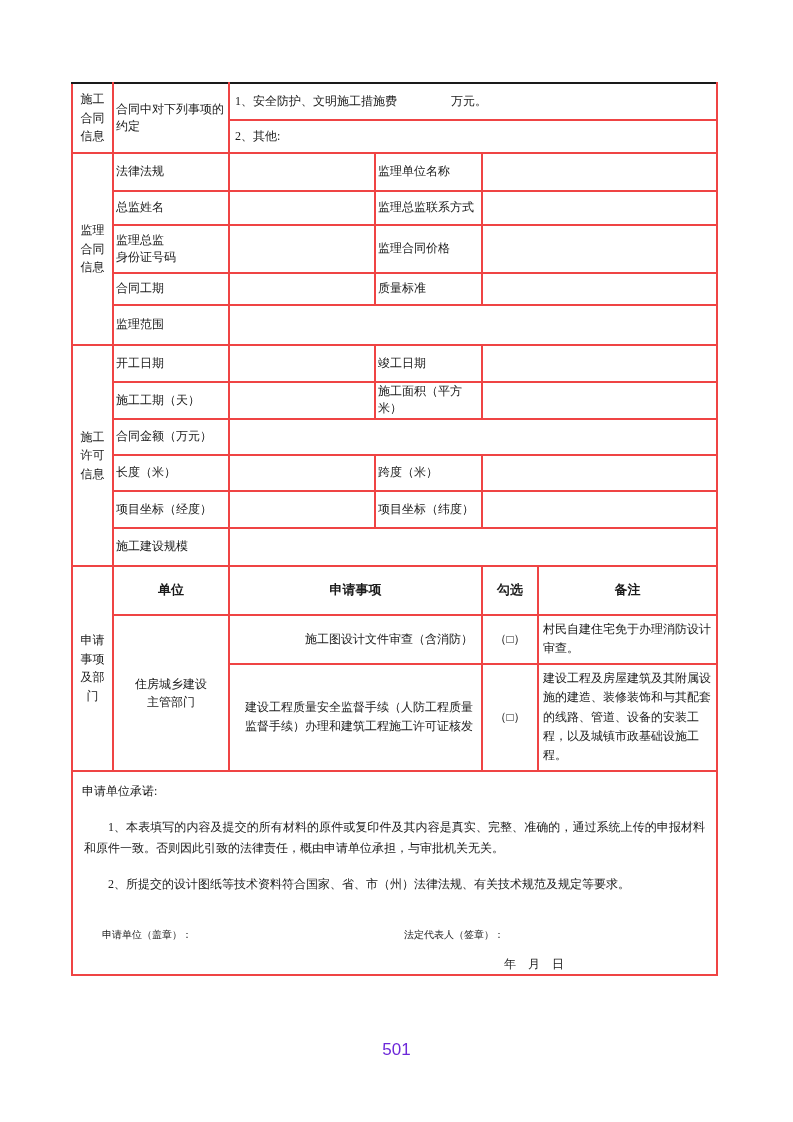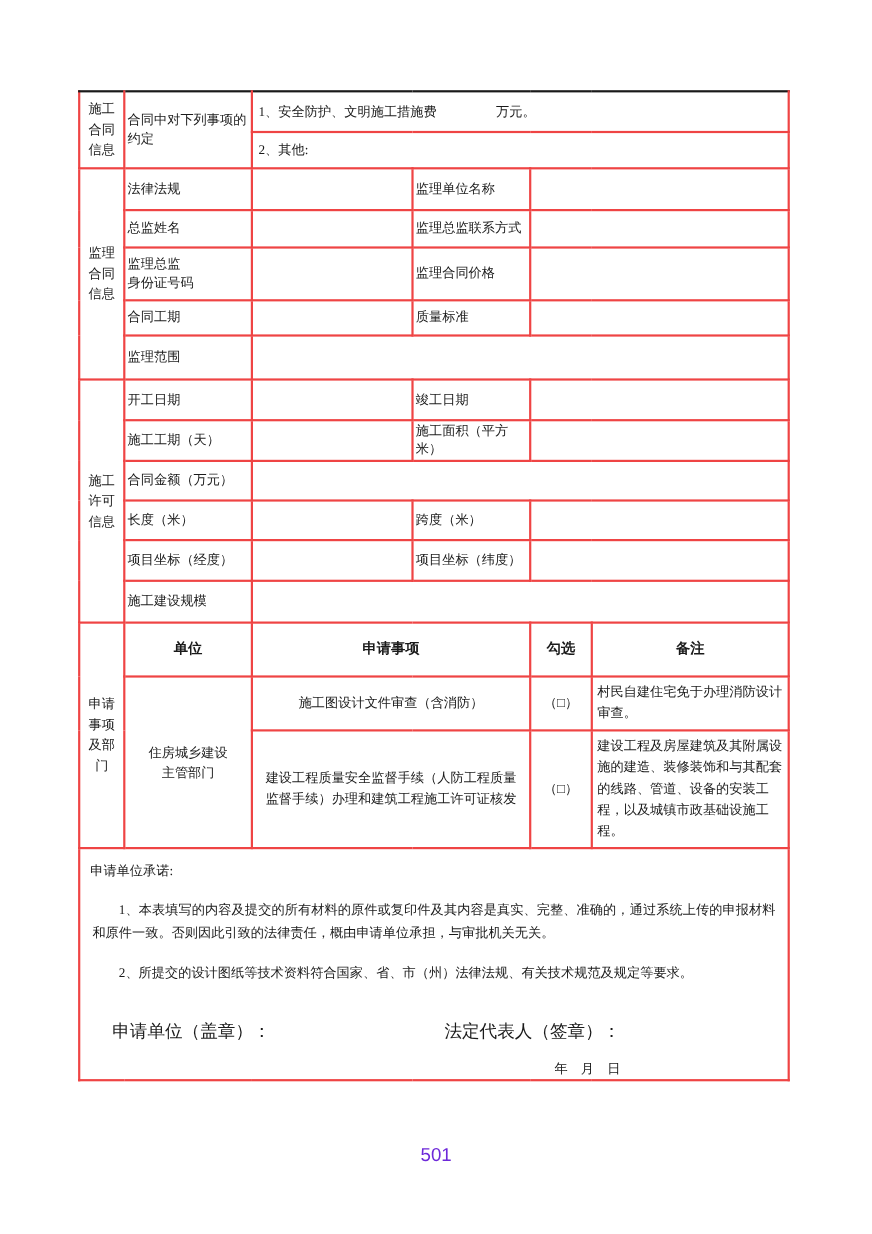"施工图设计文件审查（含消防）" .item { text-align: center -> right }
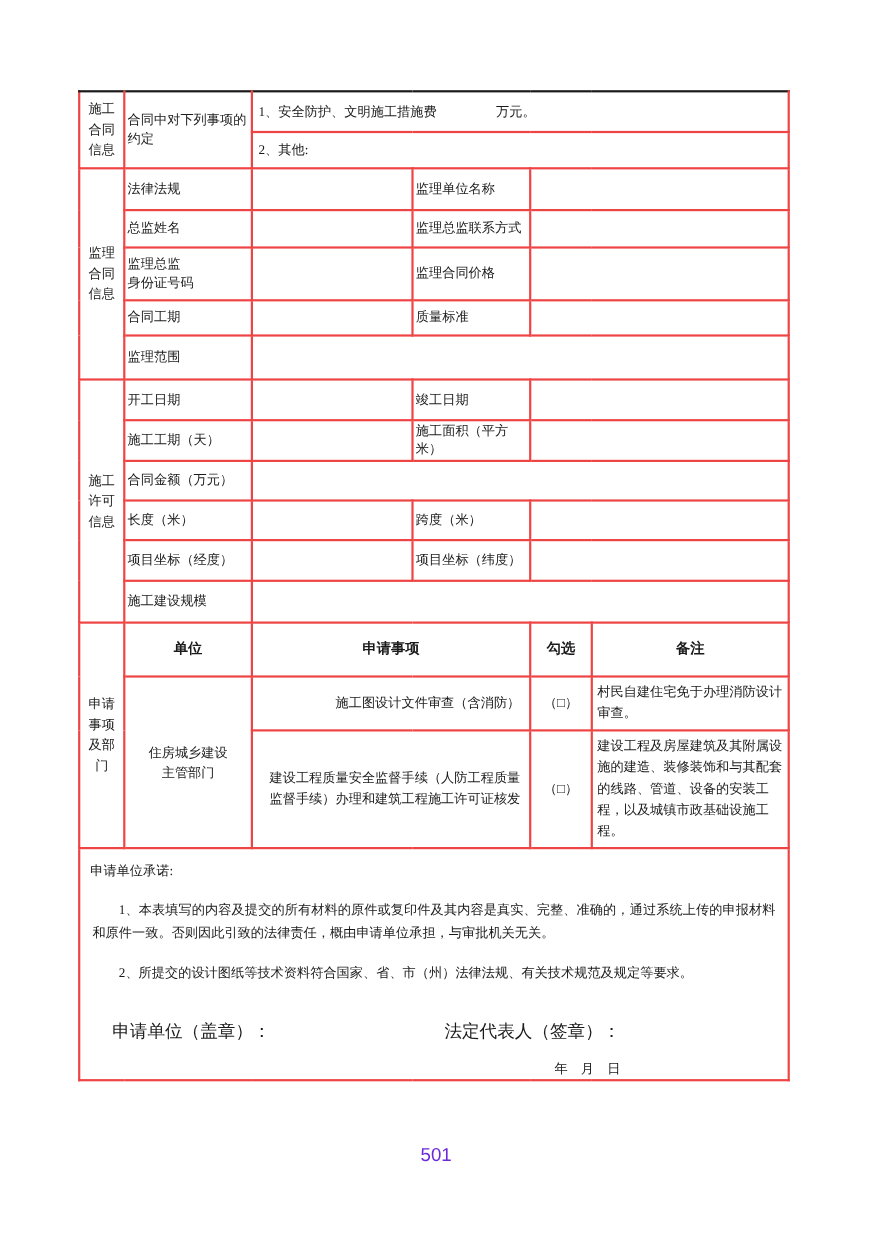"申请单位（盖章）： 法定代表人（签章）：" .c-sign { font-size: 16px -> 10px }
